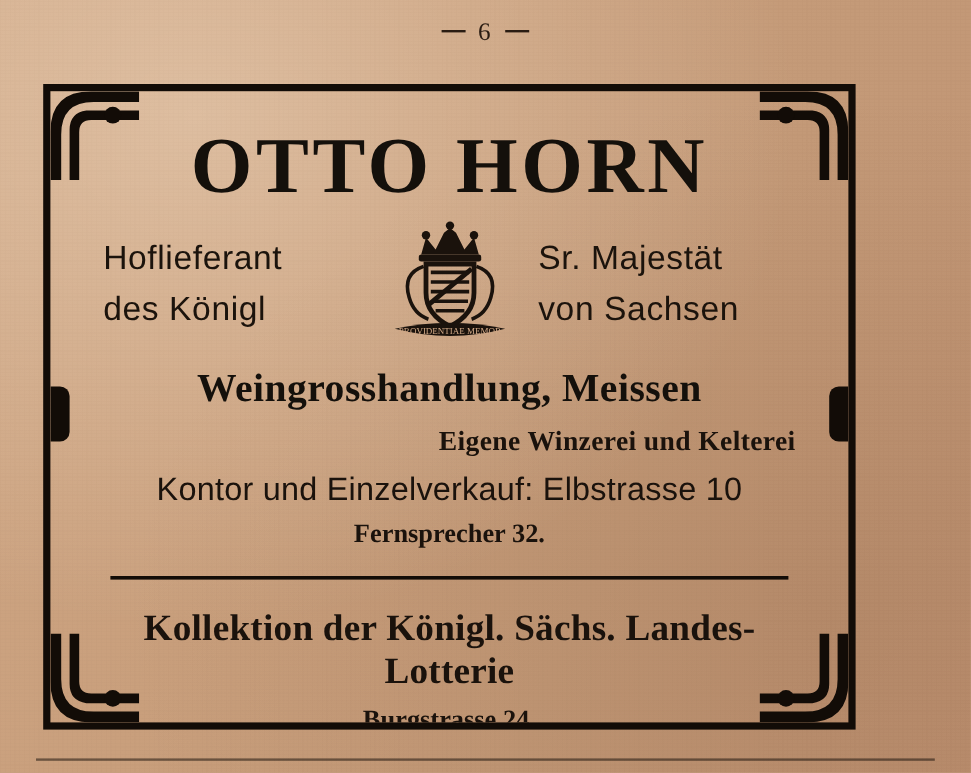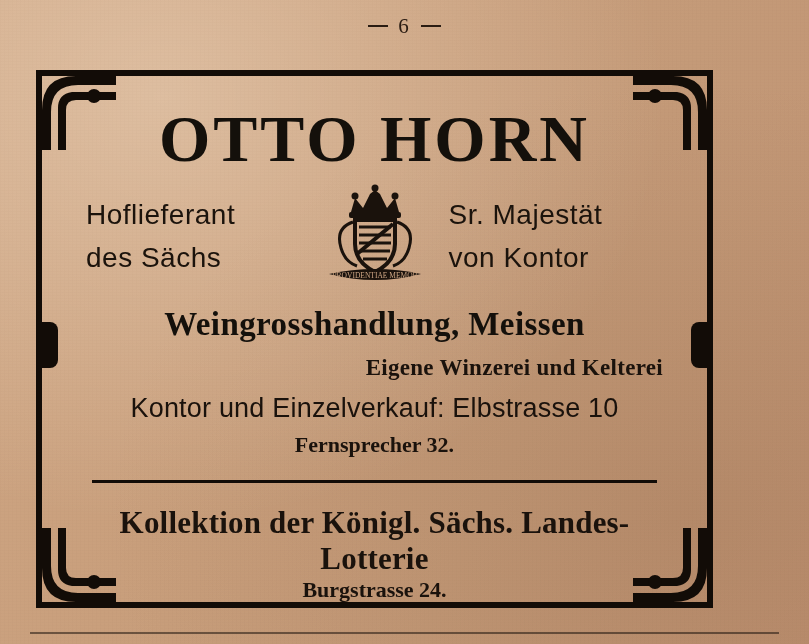"des Sächs" div { text: Sächs -> Königl }
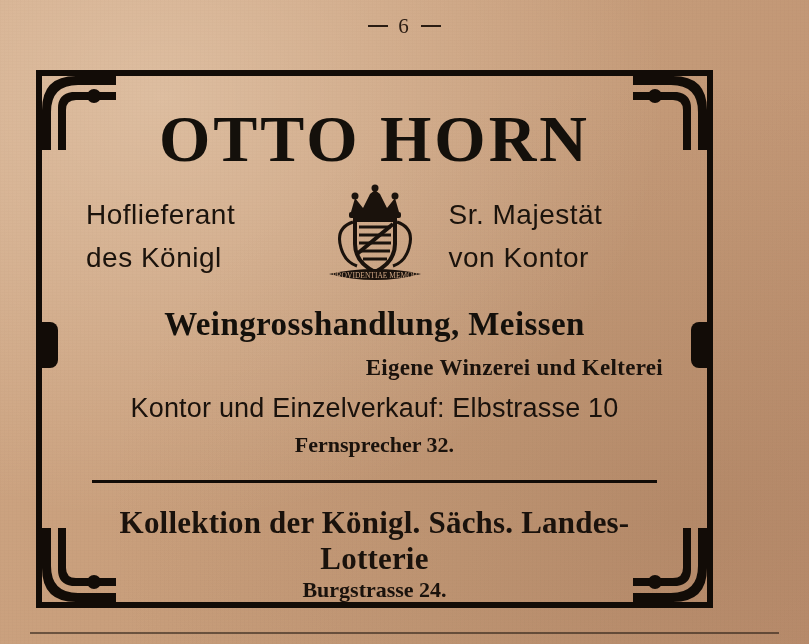"von Kontor" div { text: Kontor -> Sachsen }
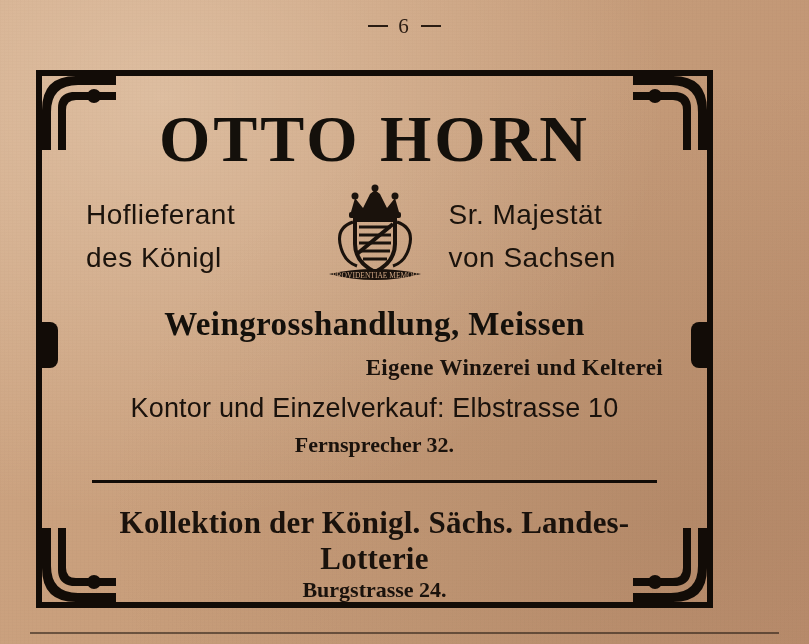"Burgstrasse 24." .lottery-sub { margin-top: none -> 10px }
